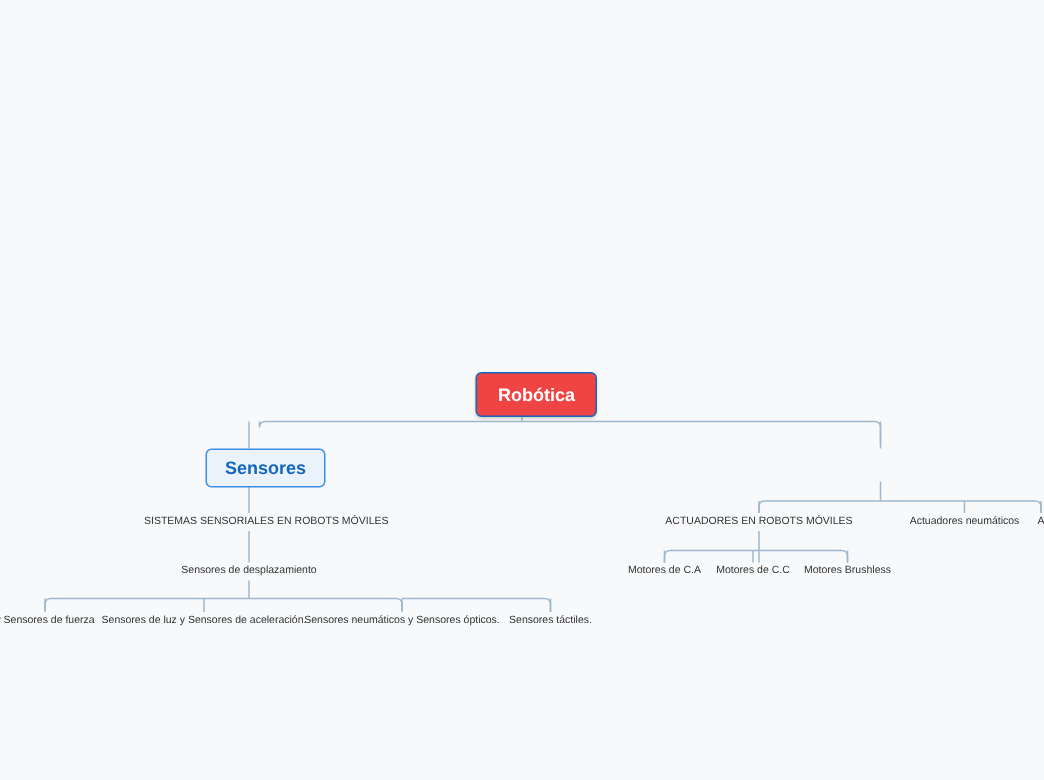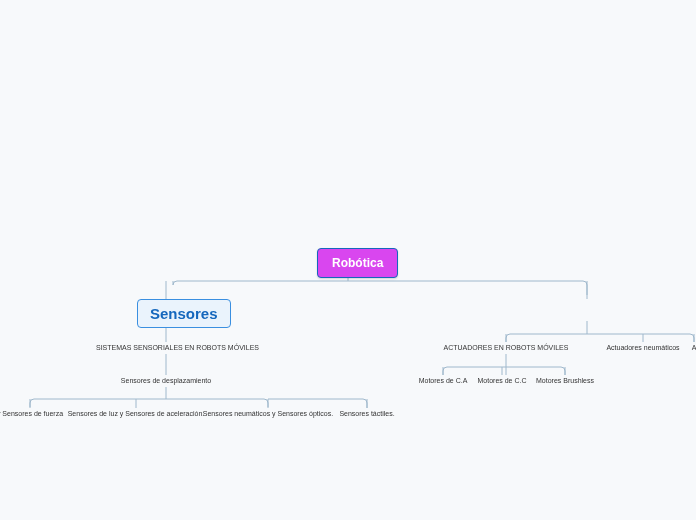"Robótica" .node-root { background: #d946ef -> #ef4444 }
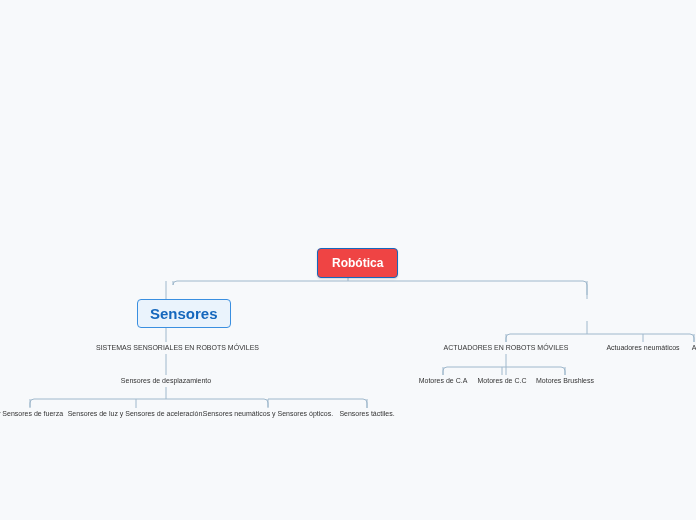"Sensores" .node-l1 { font-size: 15px -> 12px }
